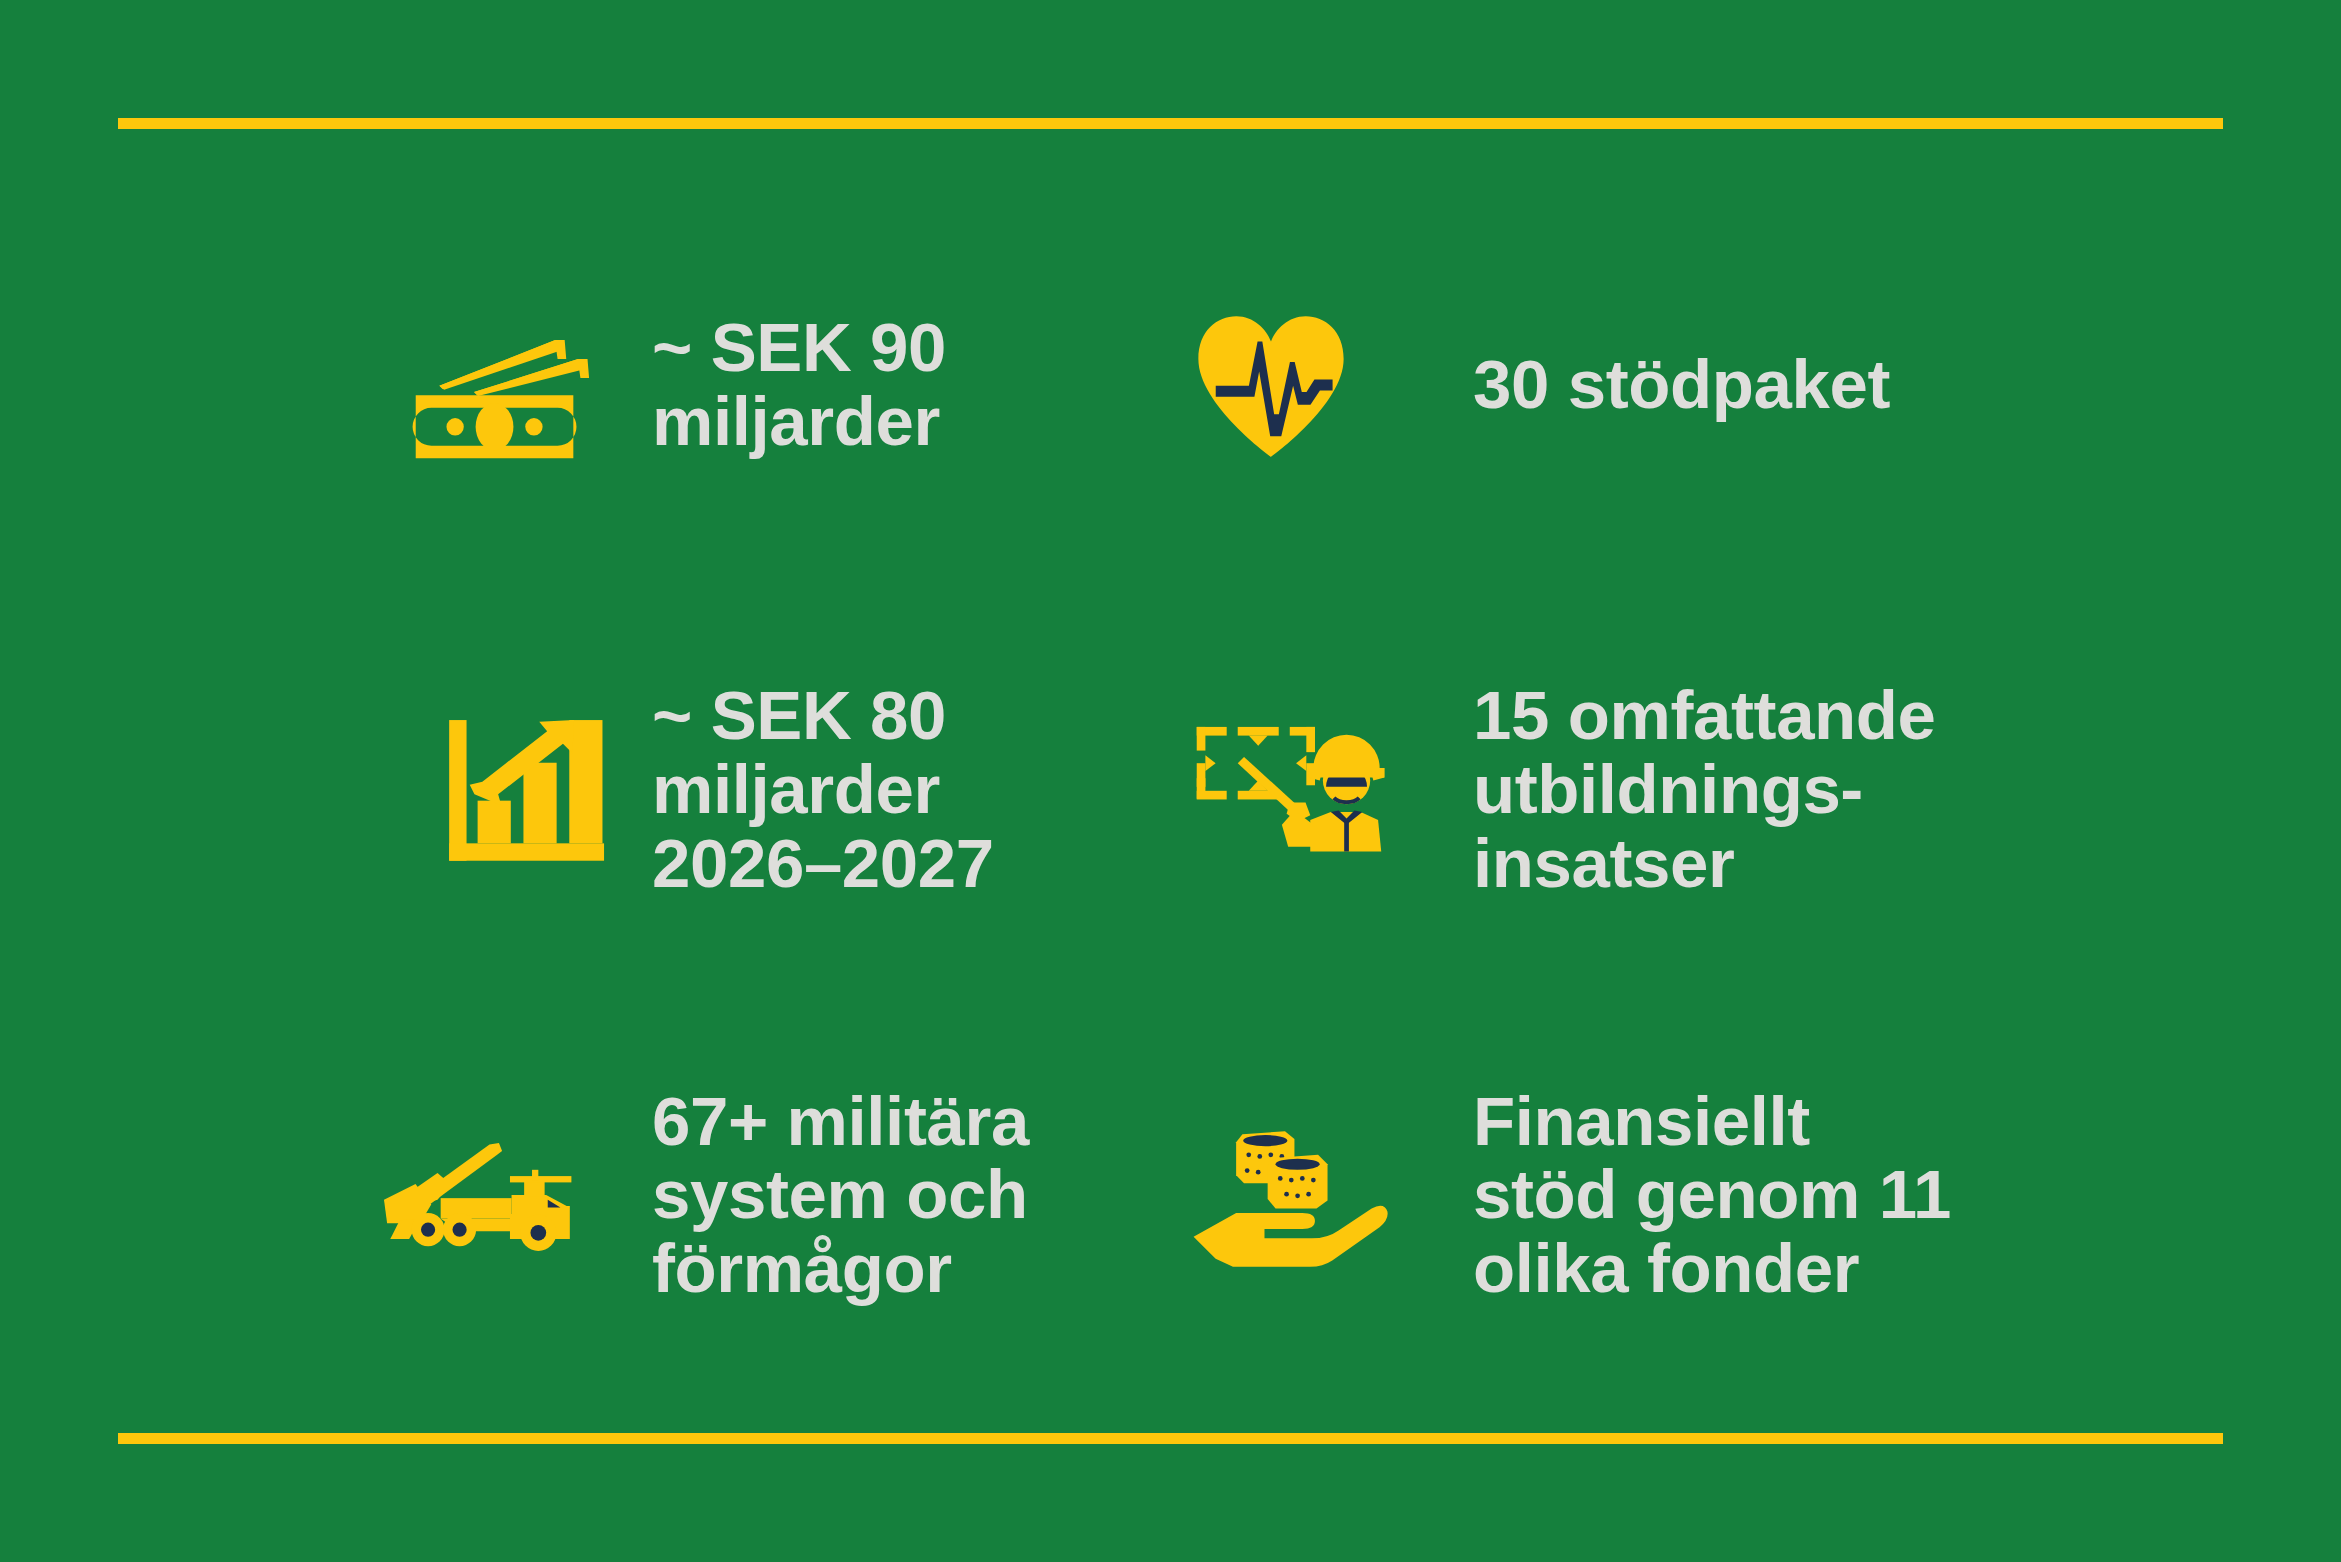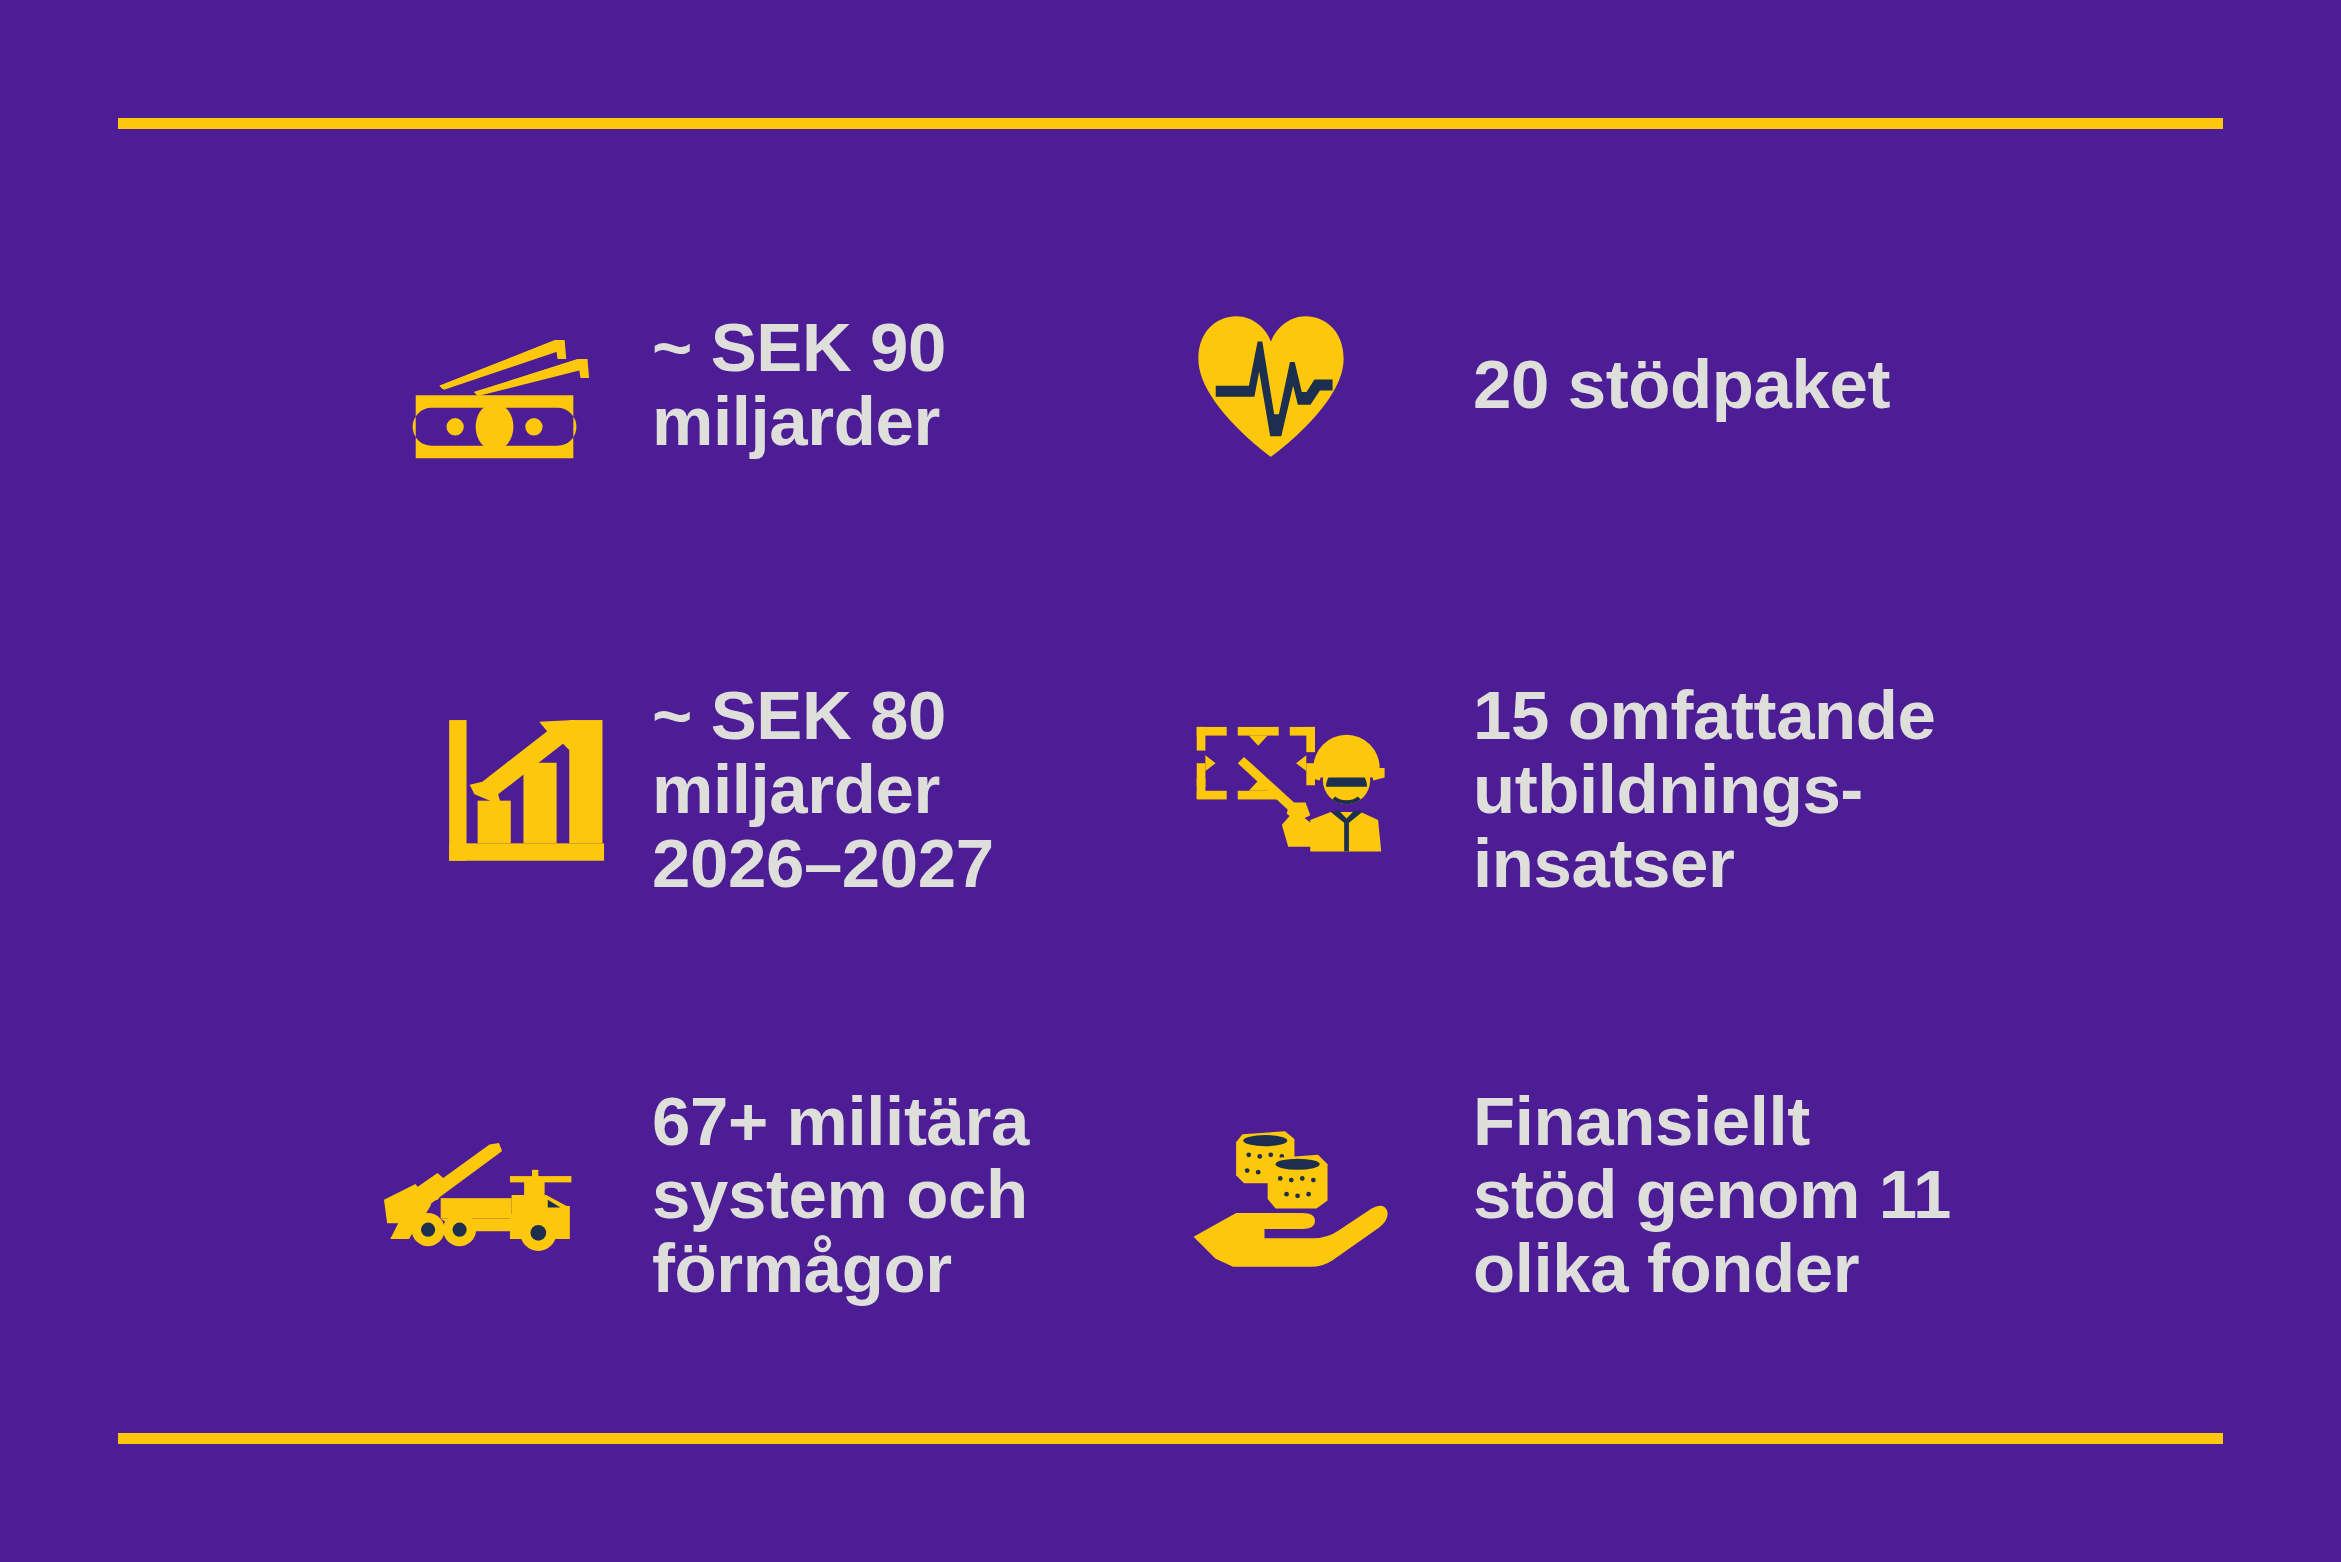"~ SEK 90" #canvas { background: #4c1d95 -> #15803d }
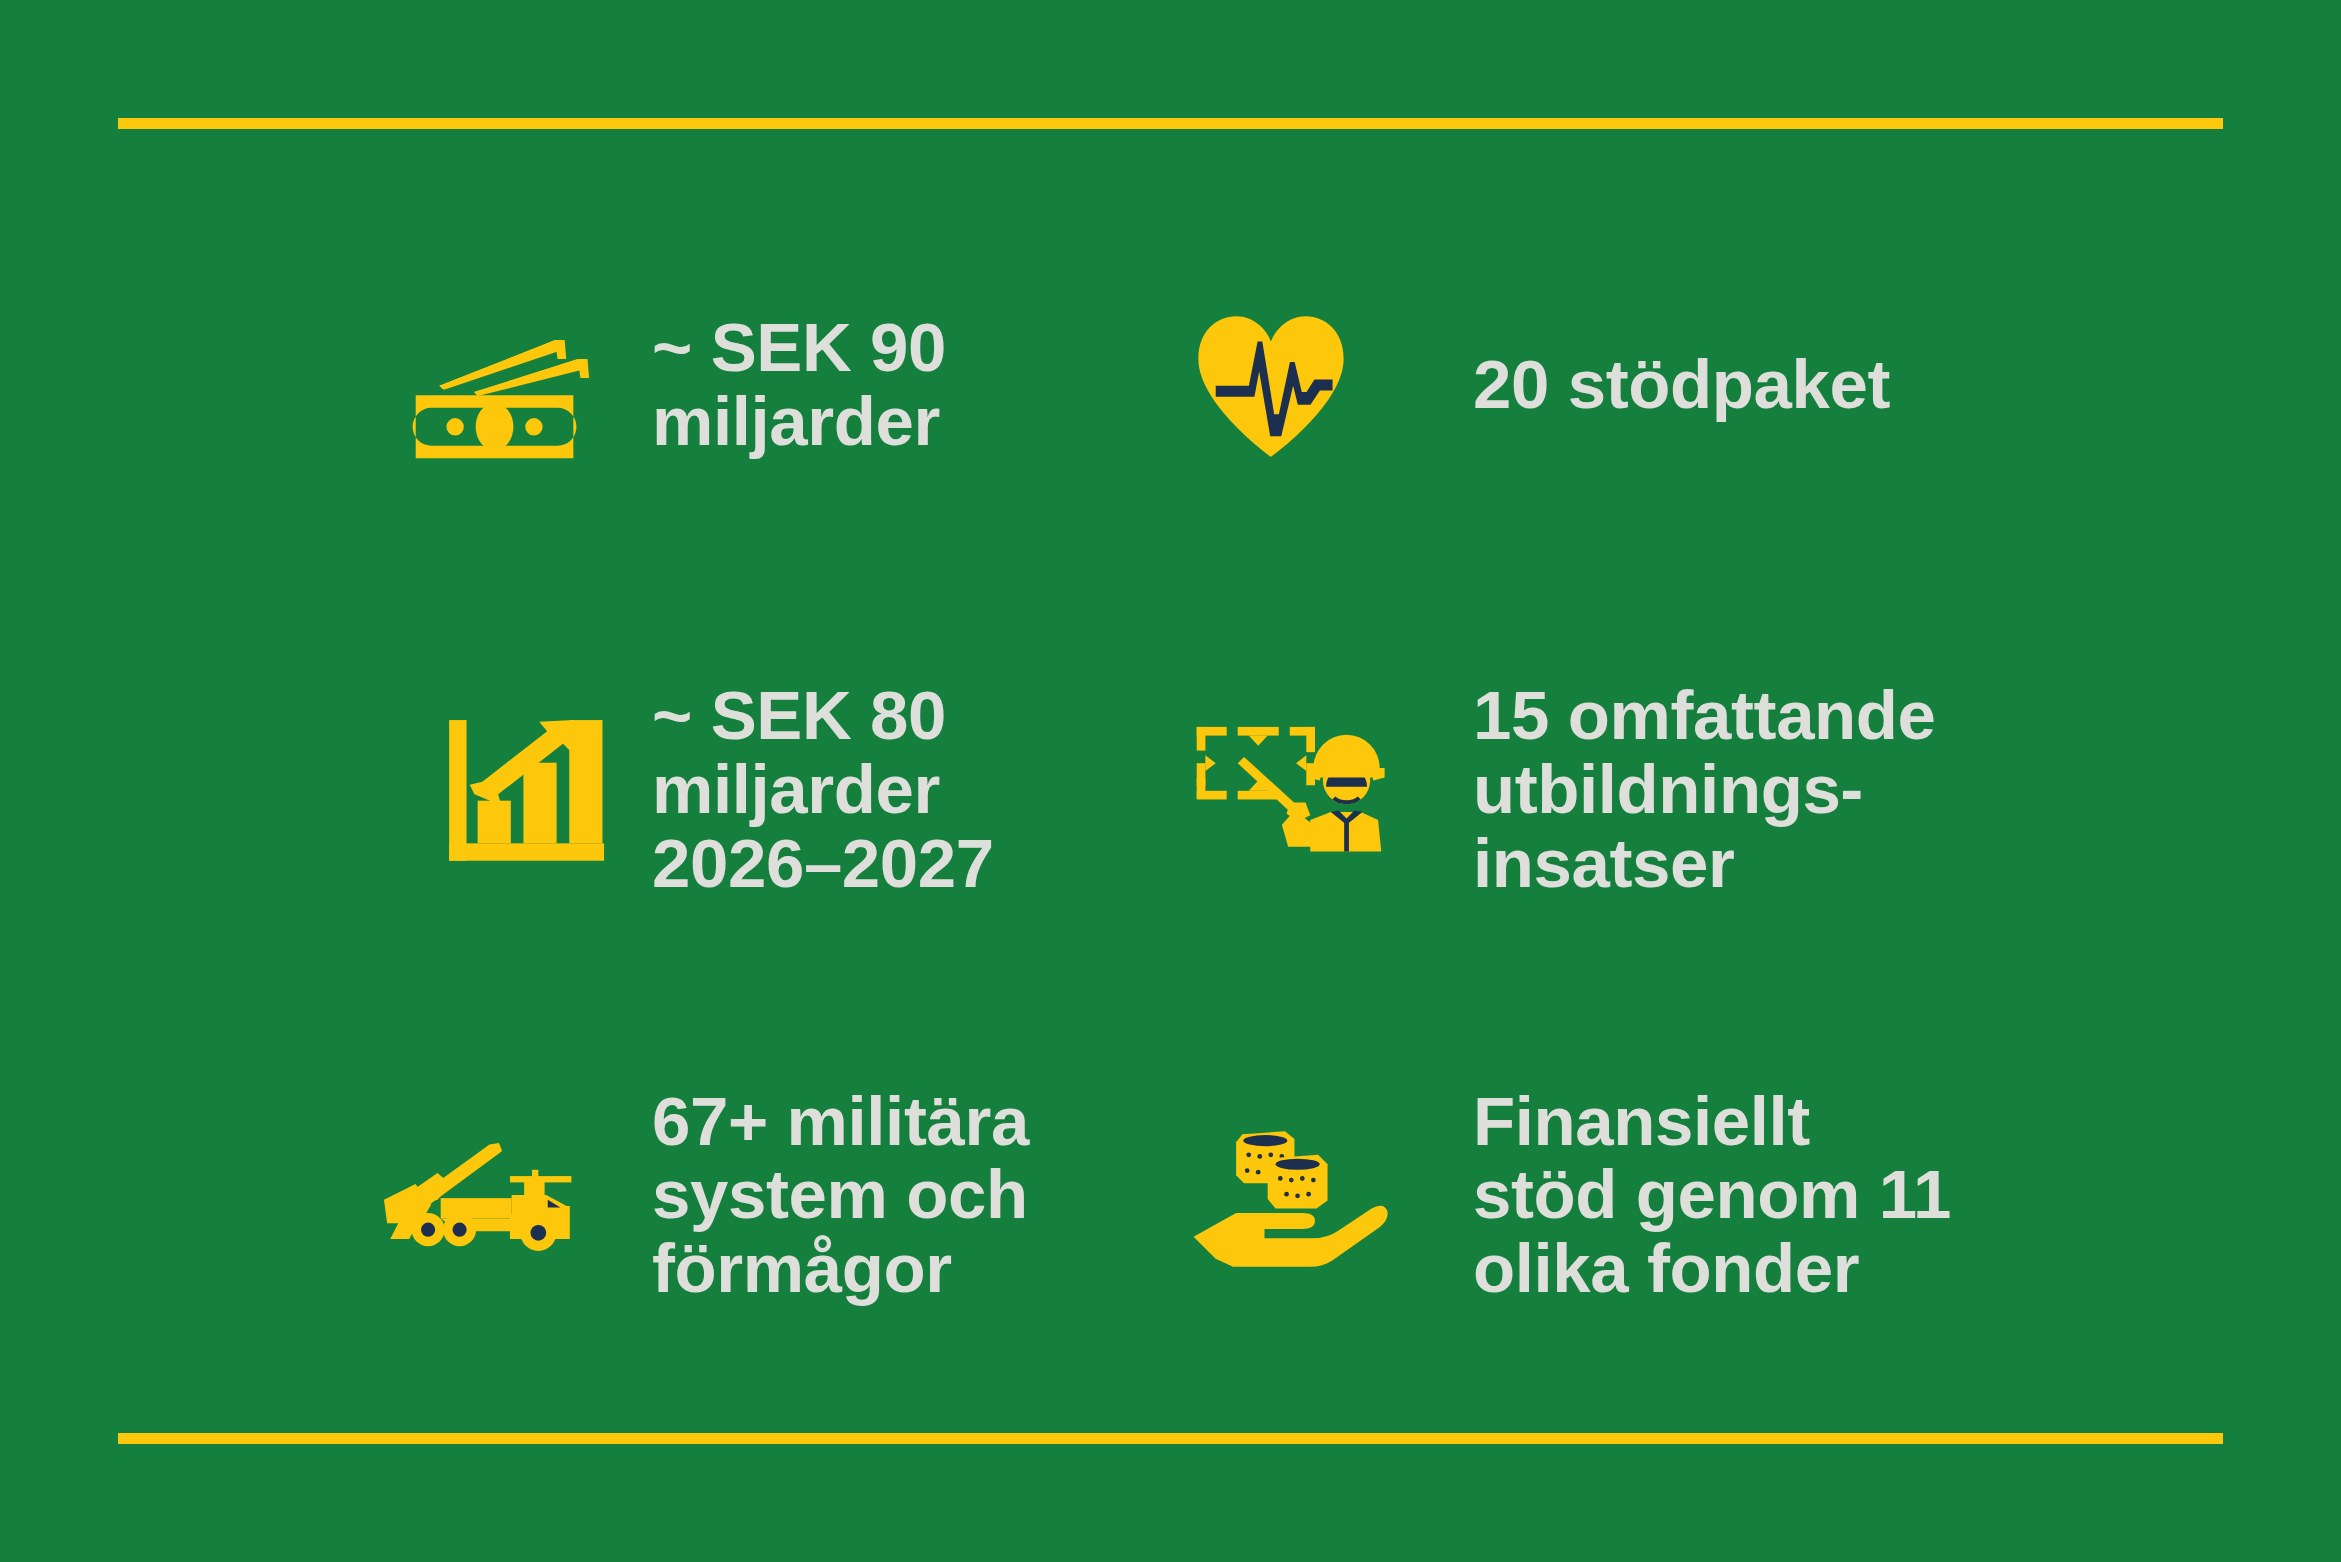"20 stödpaket" div.stat-label { text: 20 -> 30 }
